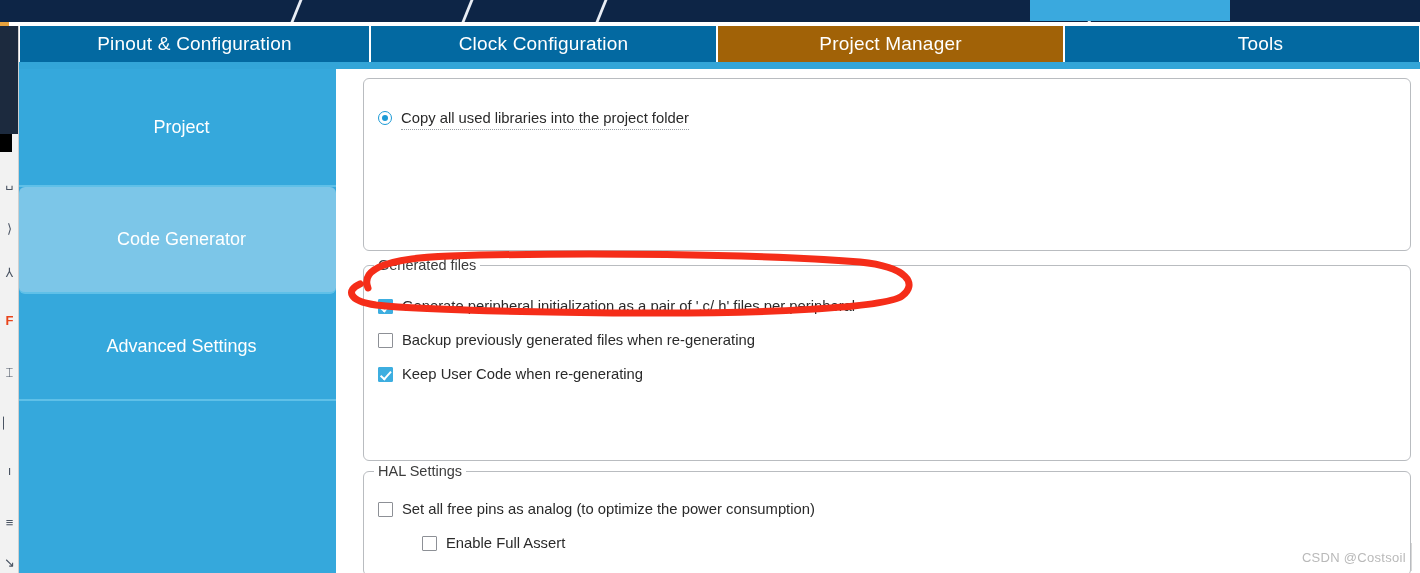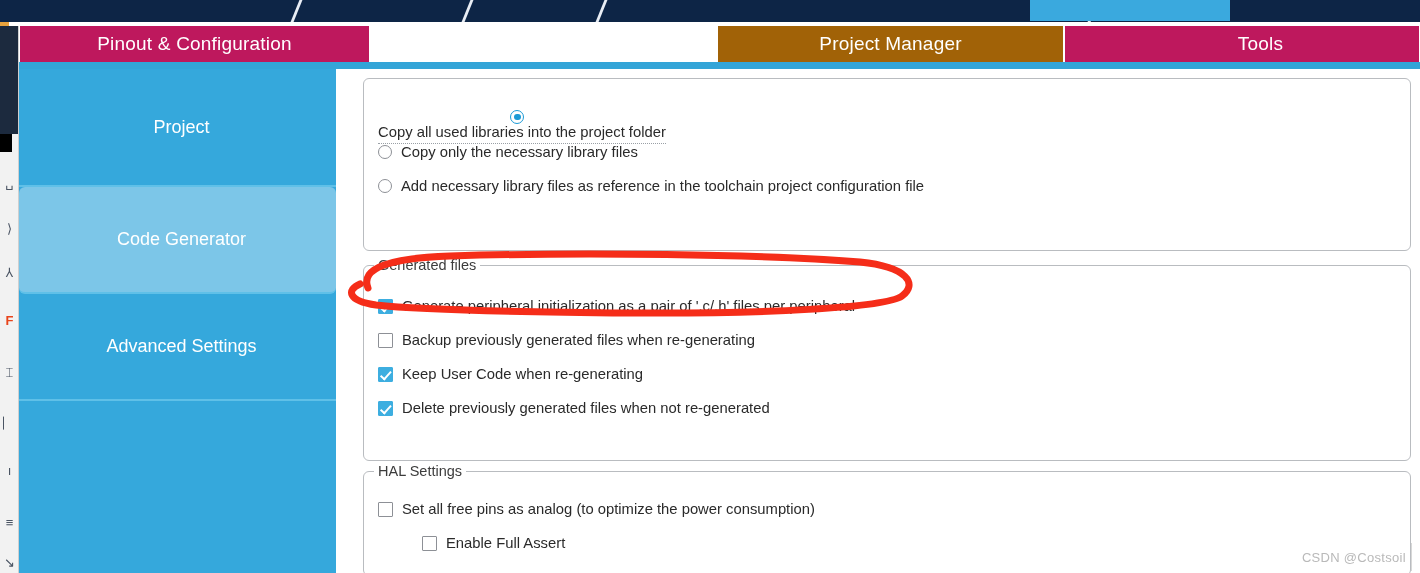"Pinout & Configuration" .tab.inactive { background: #be185d -> #0369a1 }
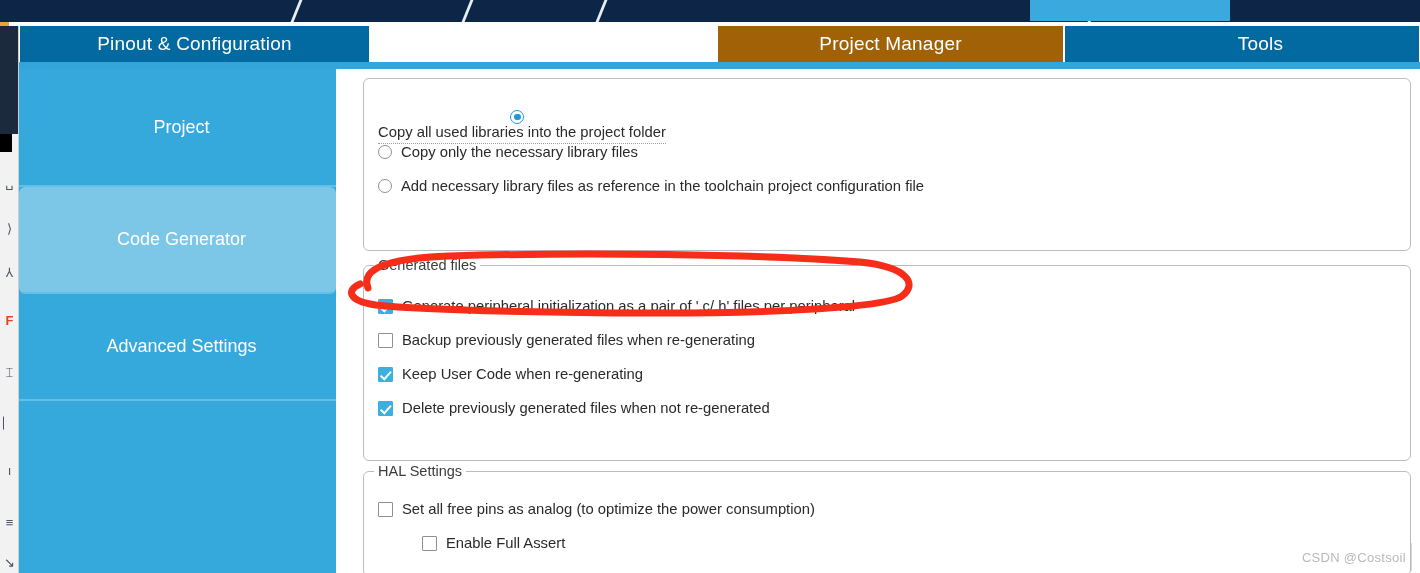"Clock Configuration" div.tab { html: none -> <div> <span>Clock Configuration</span> </div> }
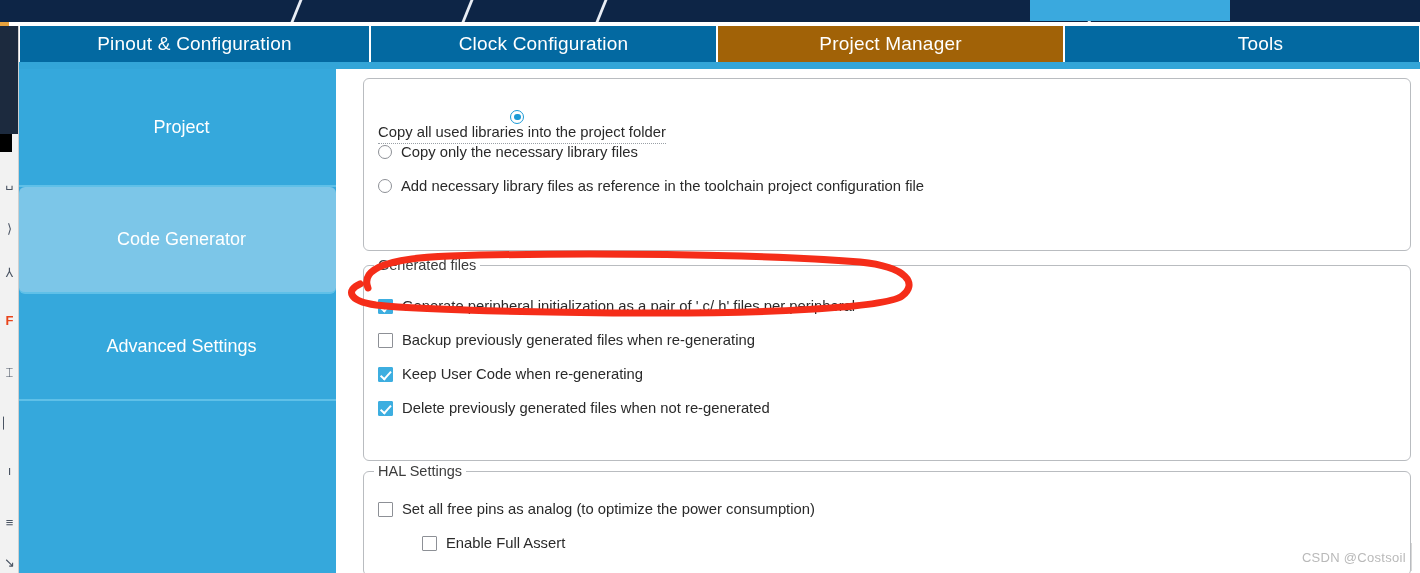"Copy all used libraries into" div.opt-row { flex-direction: column -> none }
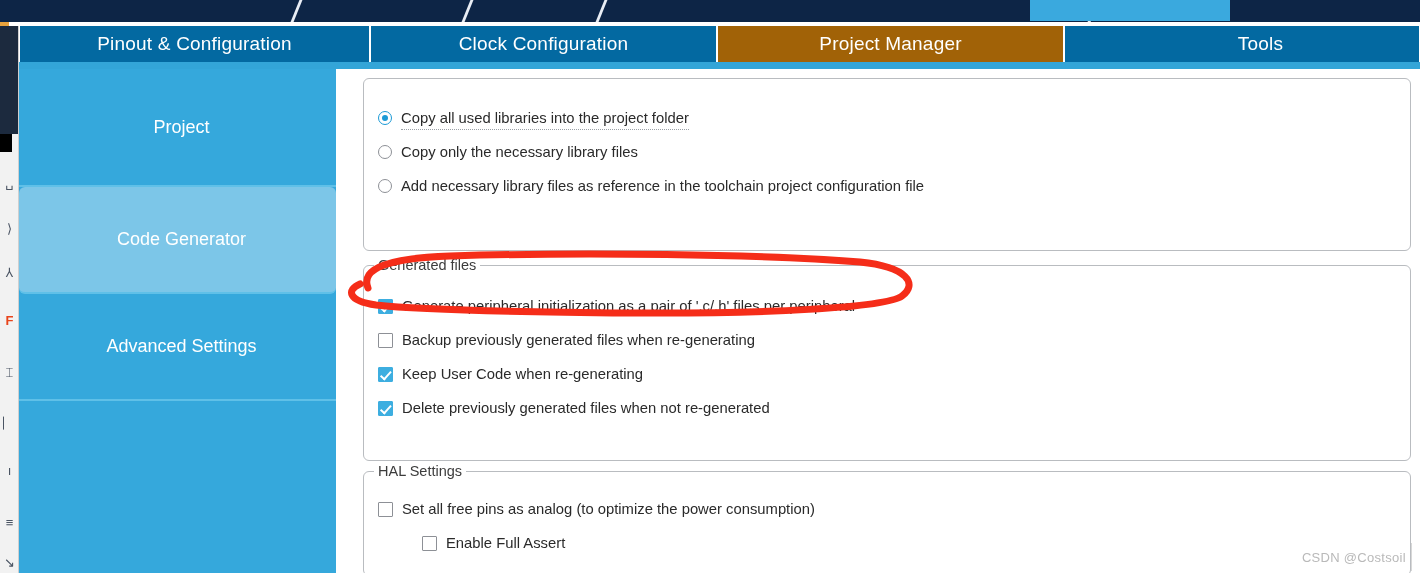"Copy only the necessary library" div.opt-row { html: <div> <span></span> <span>Copy only the necessary library files</span> </div> -> none }
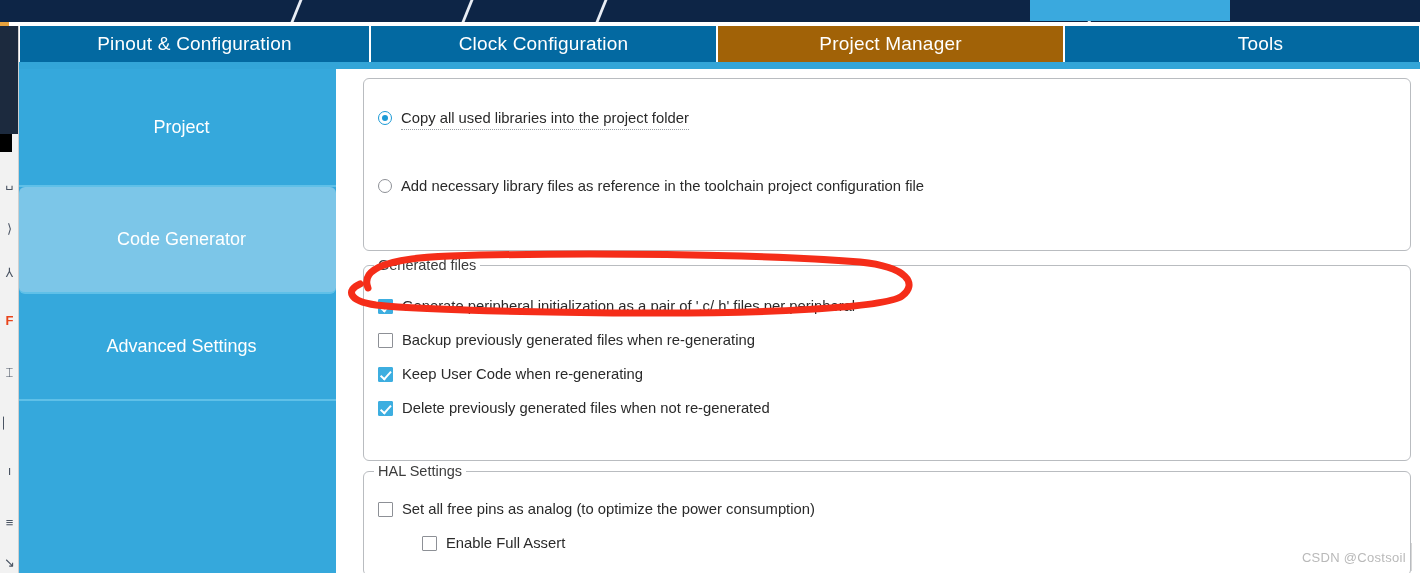"Add necessary library files as" div.opt-row { html: <div> <span></span> <span>Add necessary library files as reference in the toolchain project configuration file</span> </div> -> none }
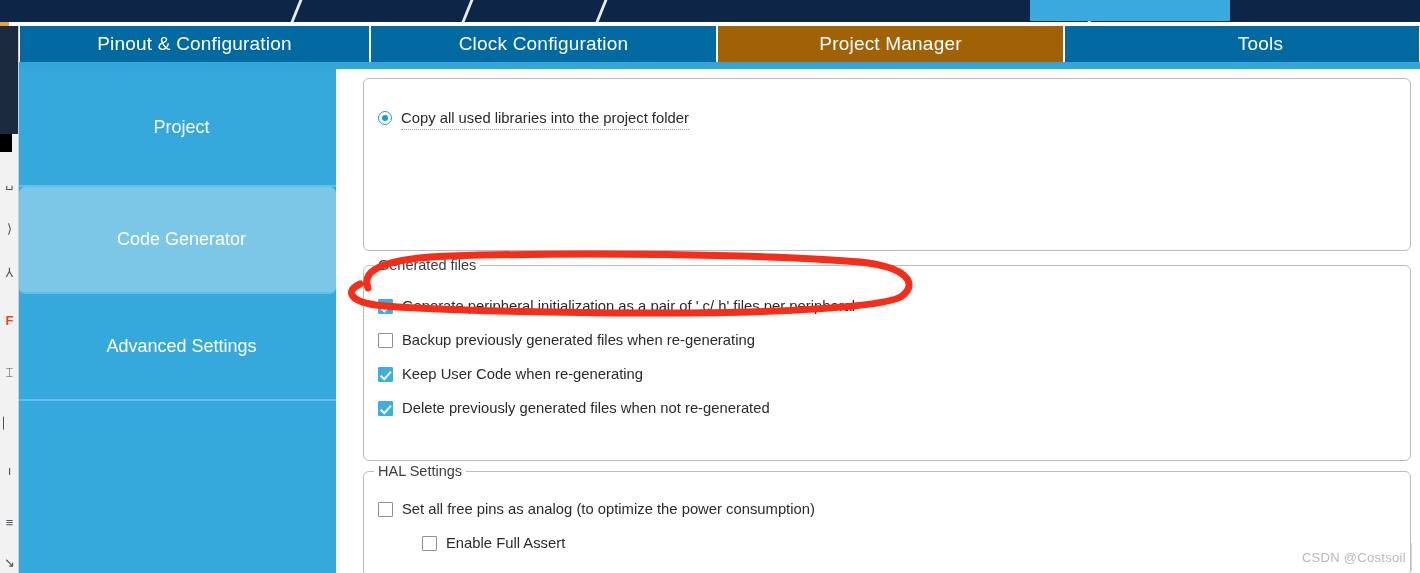"Delete previously generated files when" div.opt-row { html: <div> <span></span> <span>Delete previously generated files when not re-generated</span> </div> -> none }
